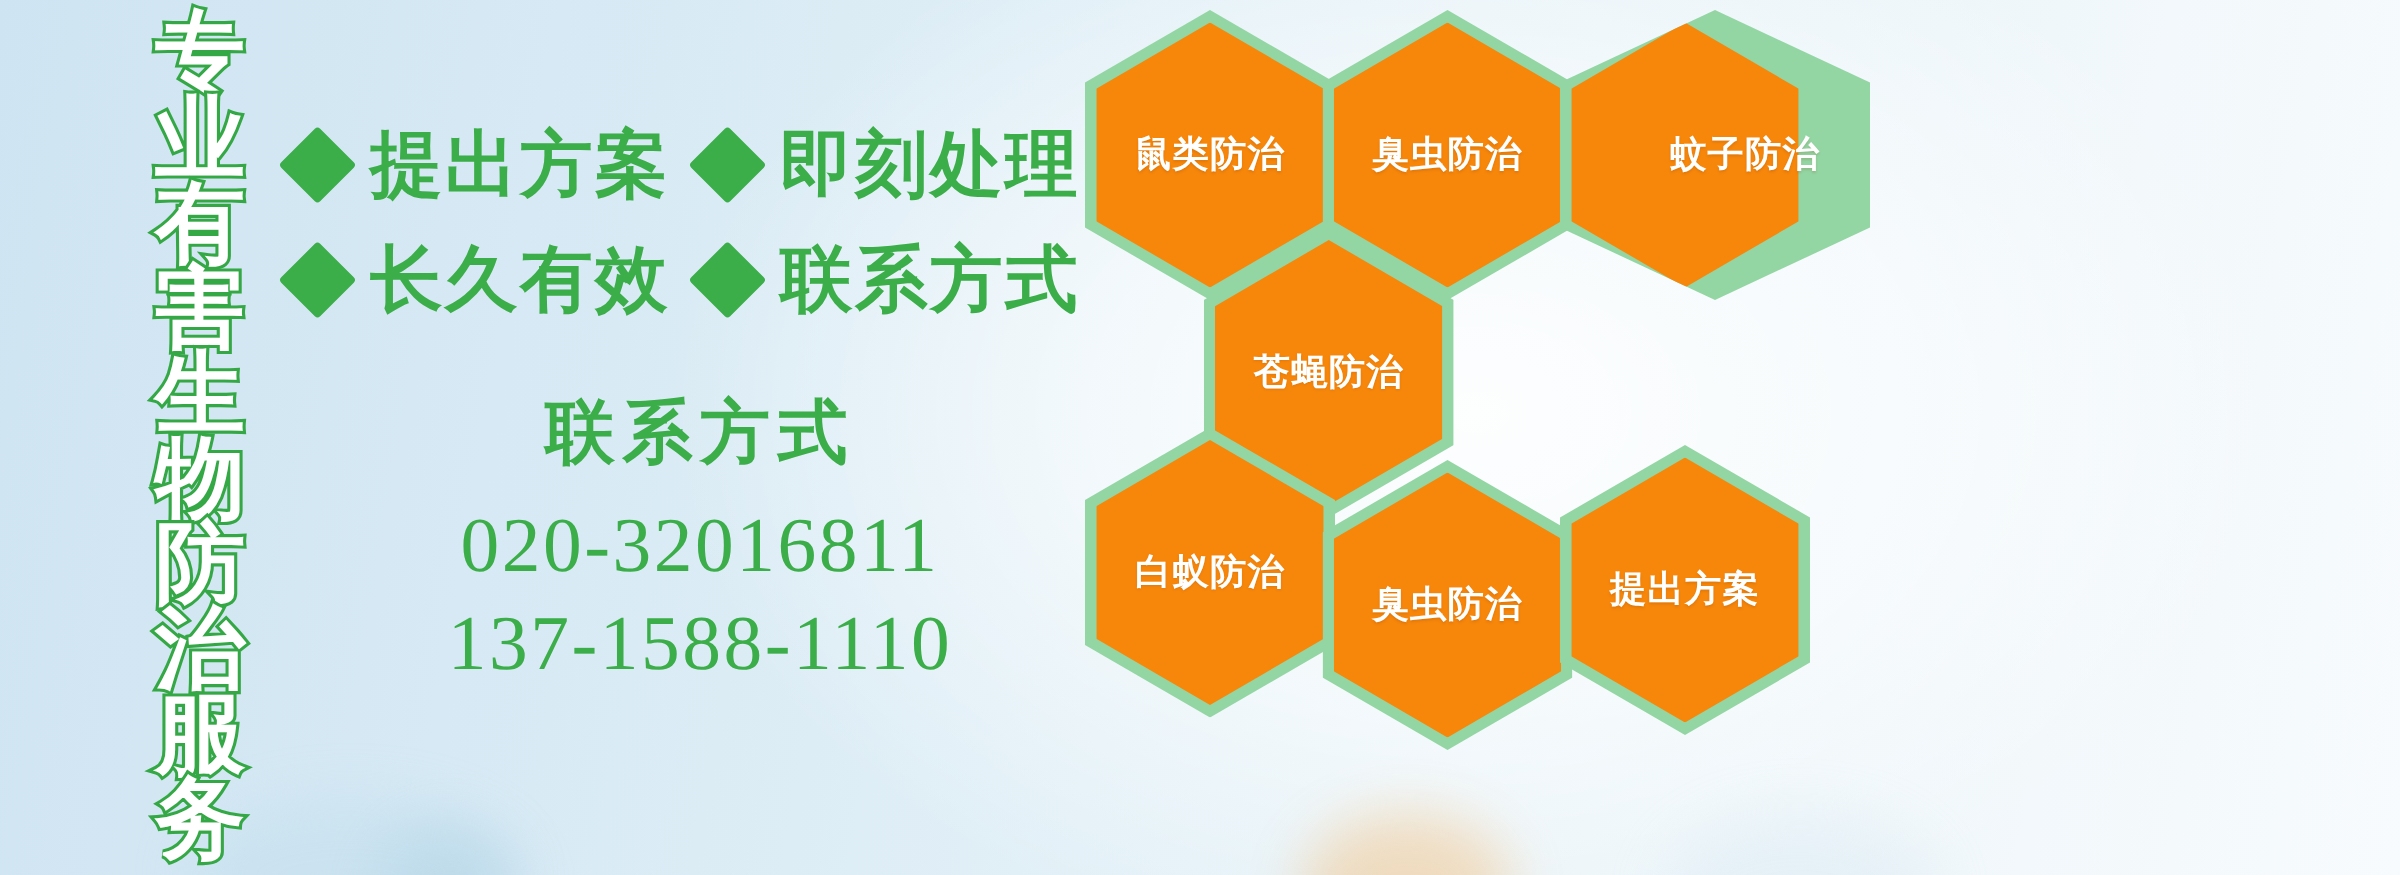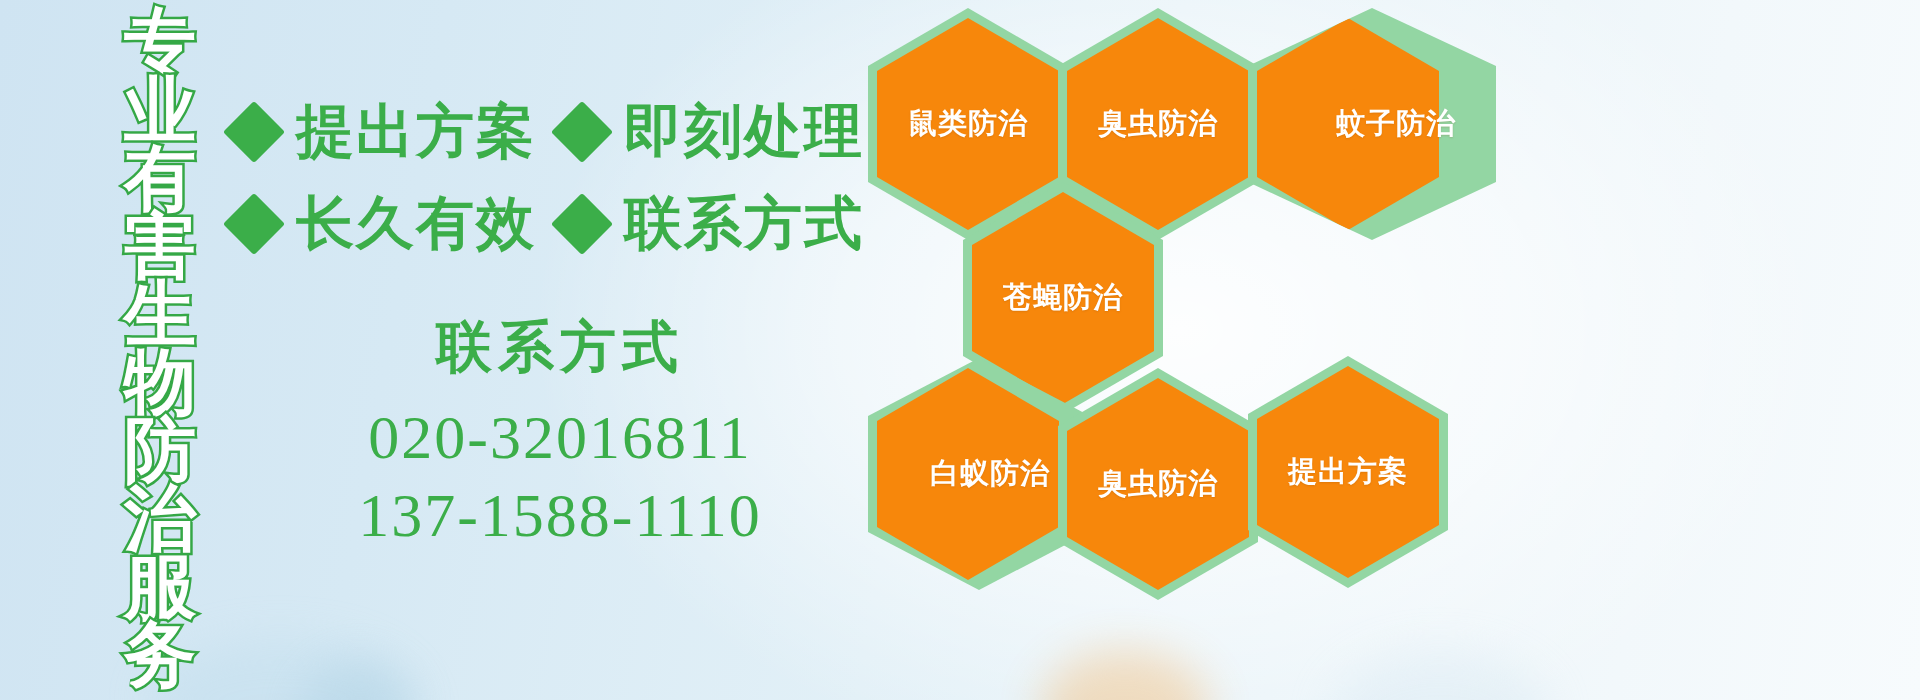"白蚁防治" div.hex { padding-left: 22px -> none; top: 358px -> 342px }
